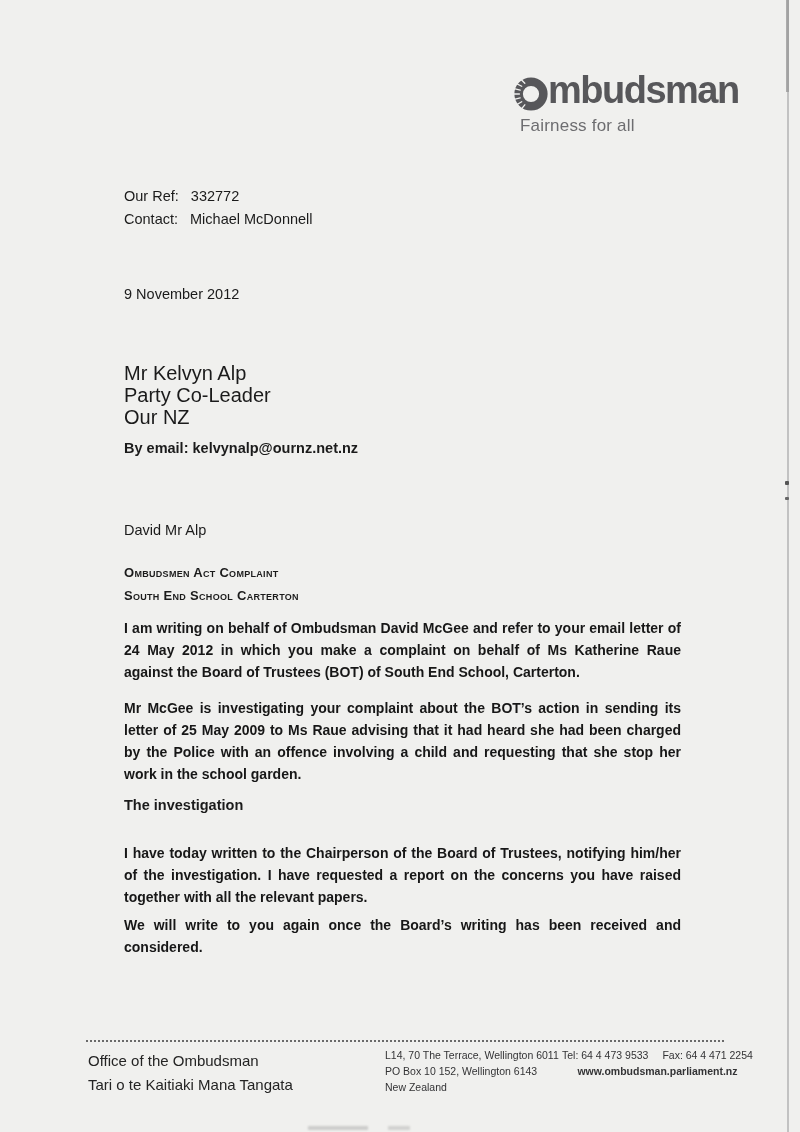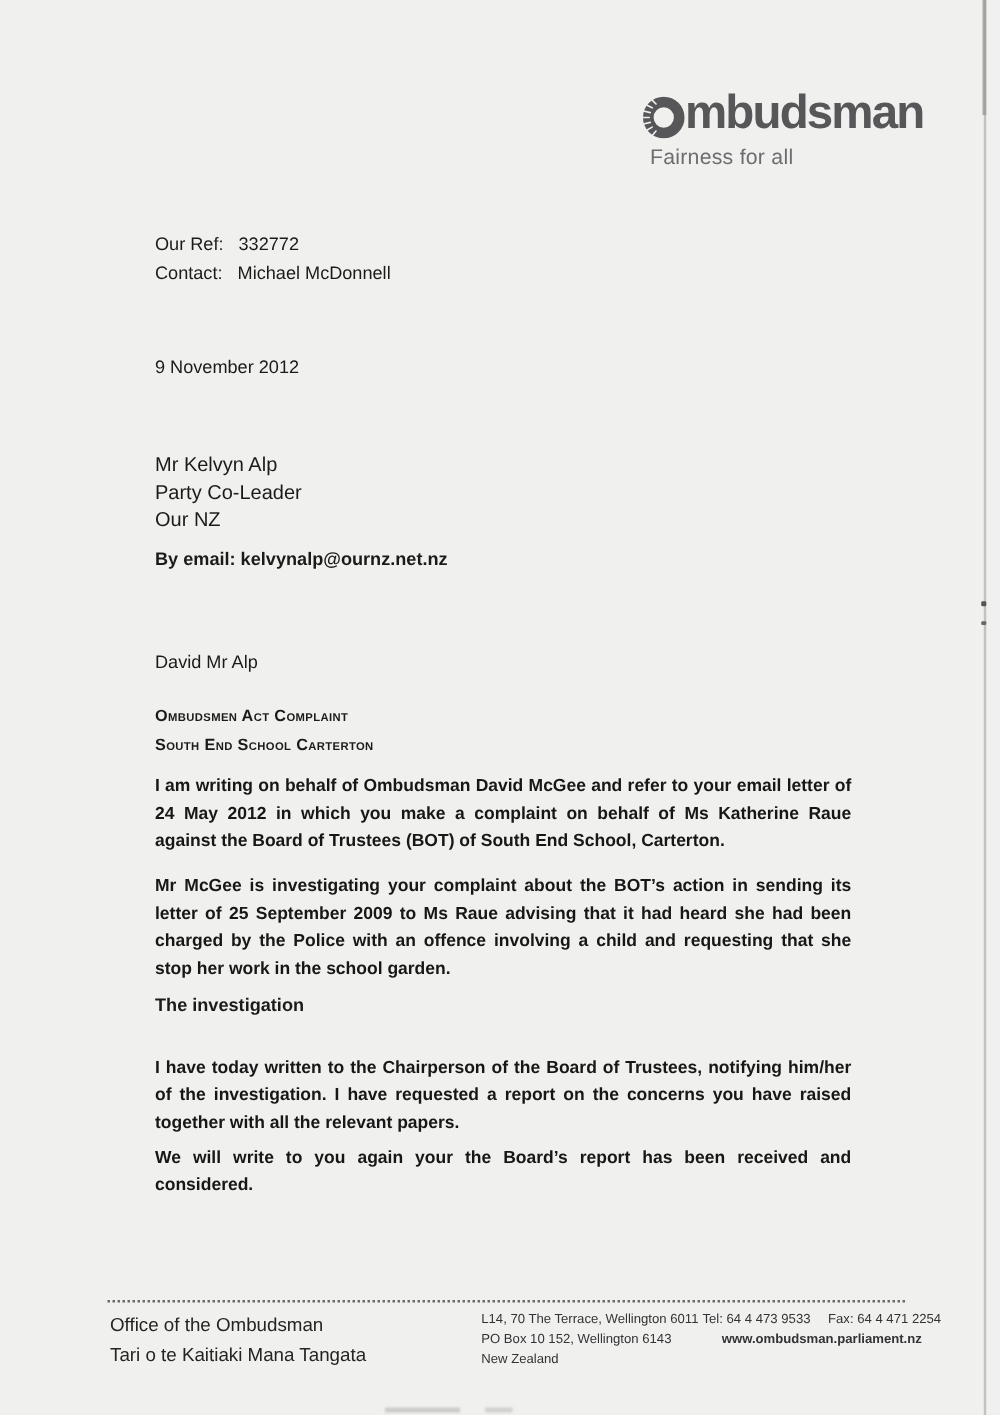"Mr Kelvyn Alp" .recipient { font-size: 16px -> 20px }
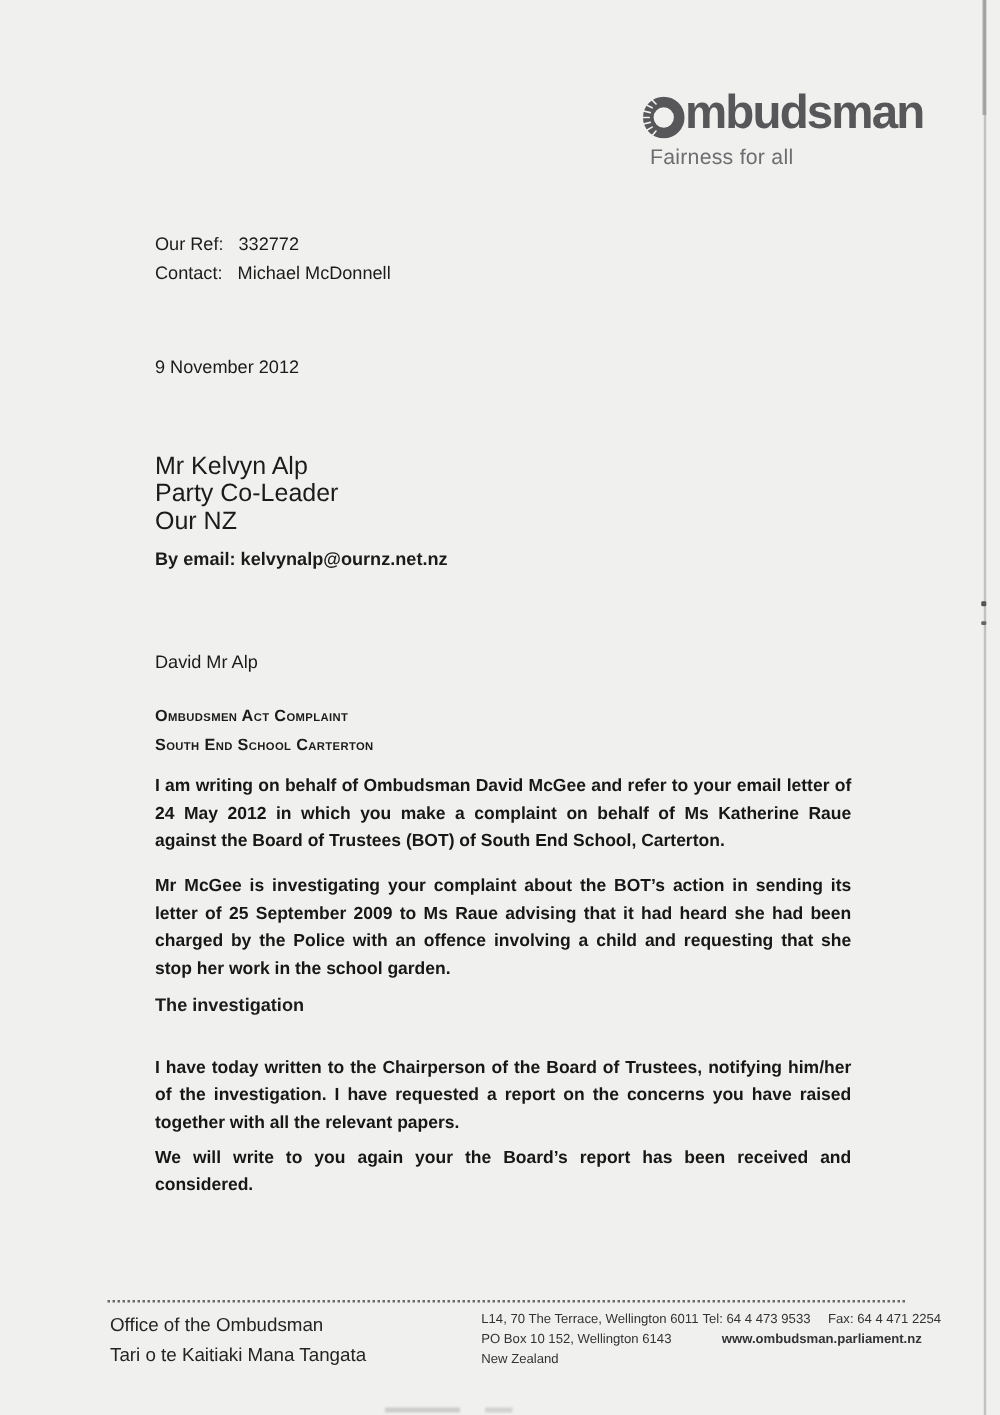"Mr McGee is investigating your" div.abs { text: September -> May }
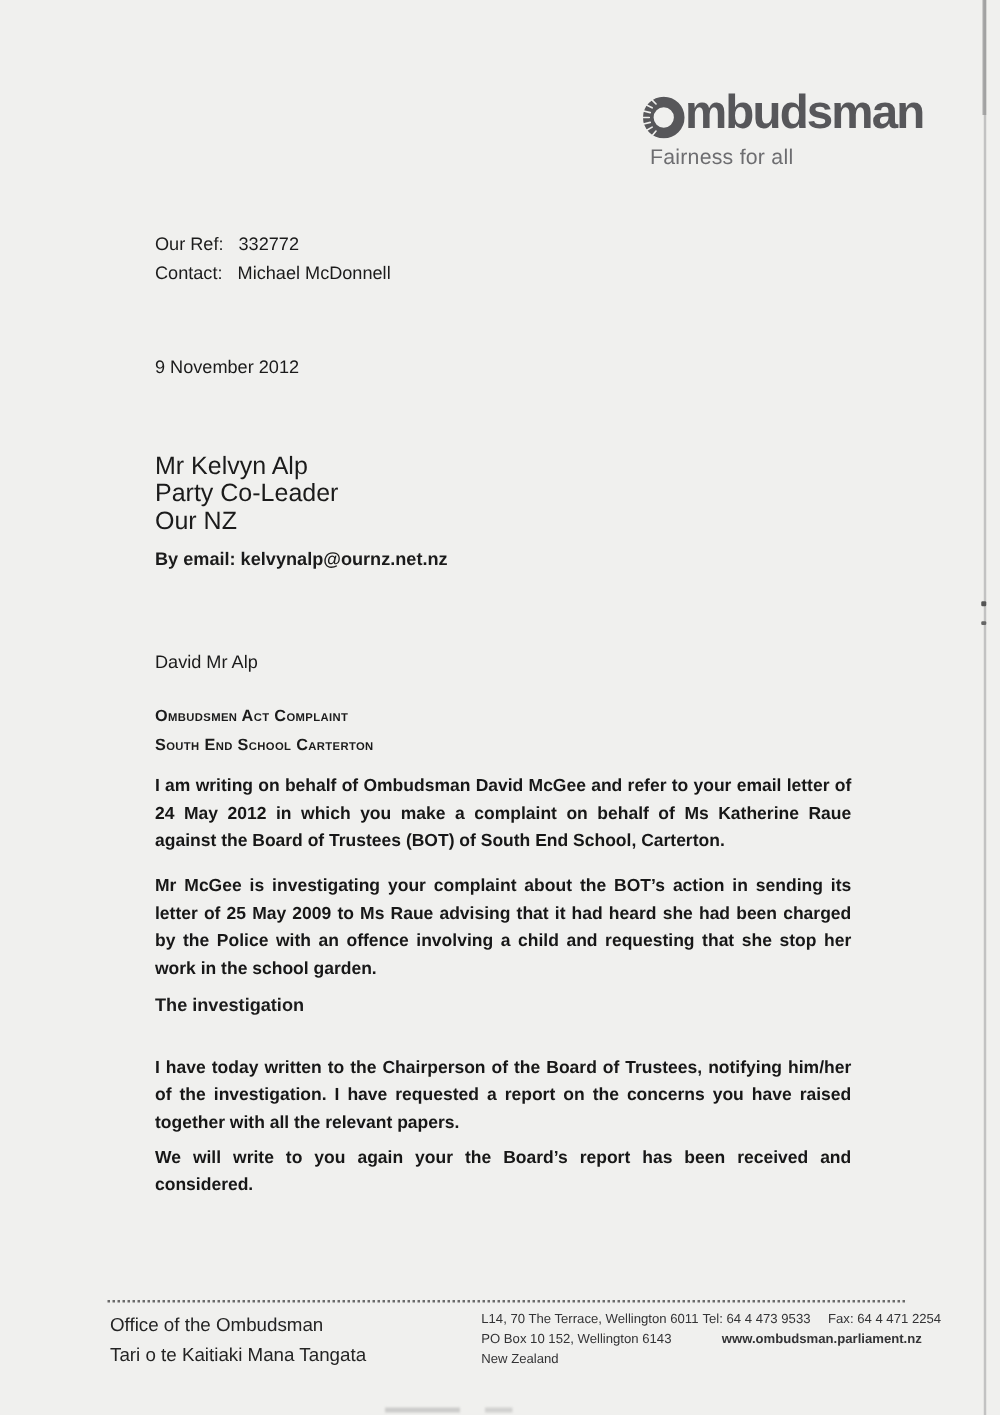"We will write to you" div.abs { text: your the Board’s report -> once the Board’s writing }
